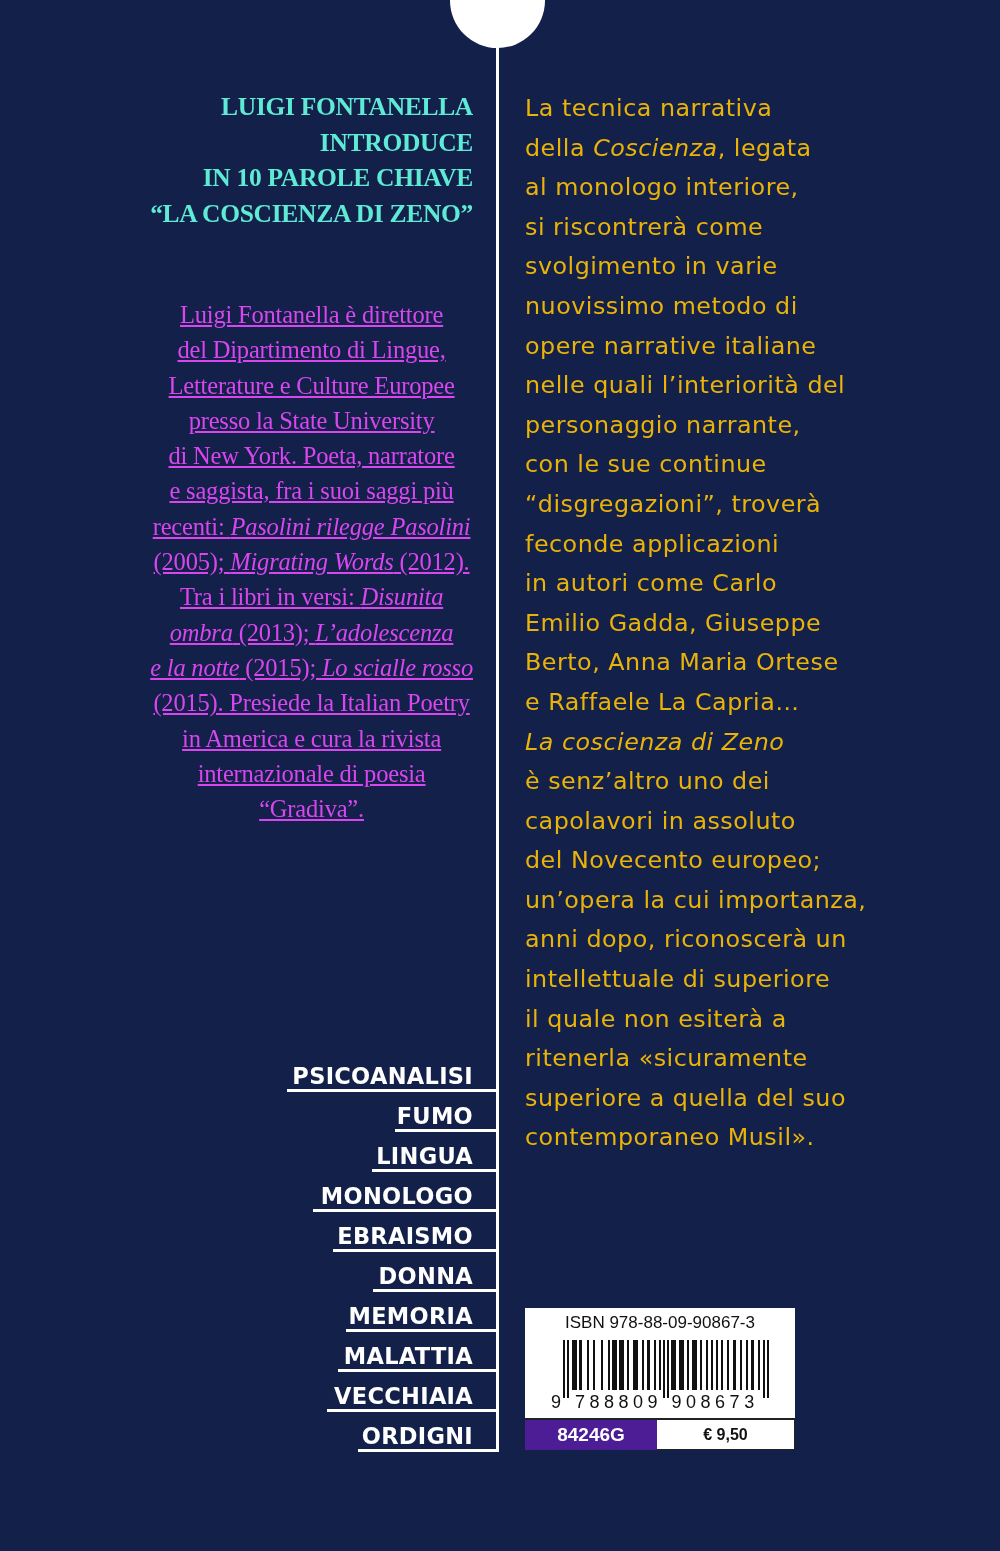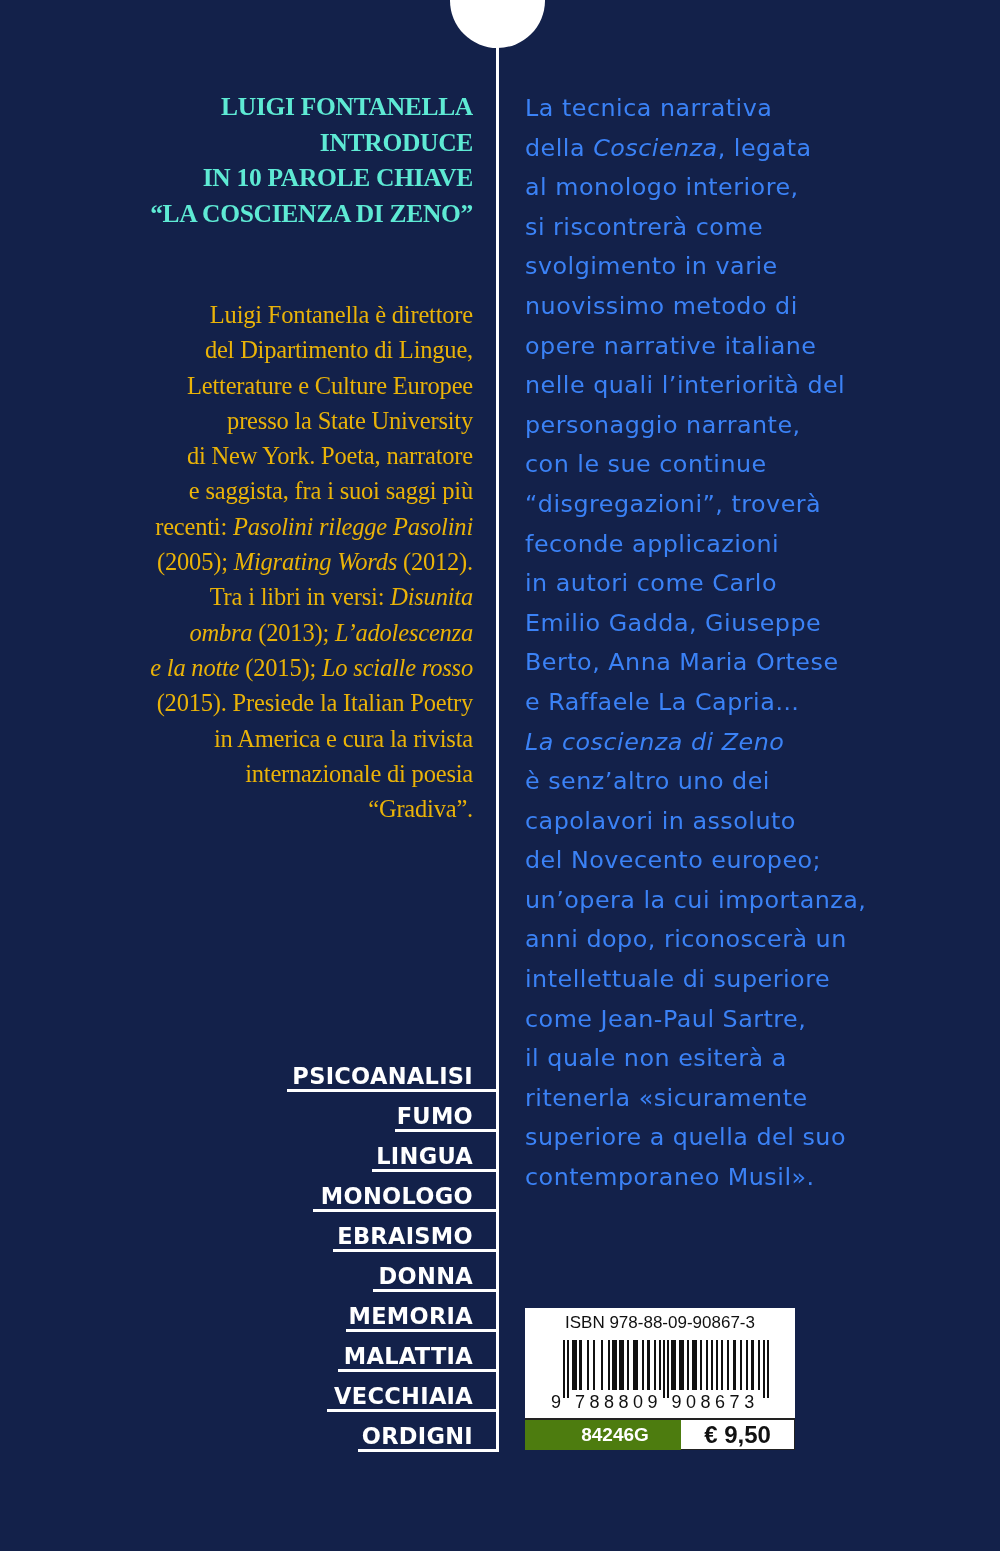"La tecnica narrativa" .right-text { color: #3b82f6 -> #eab308 }
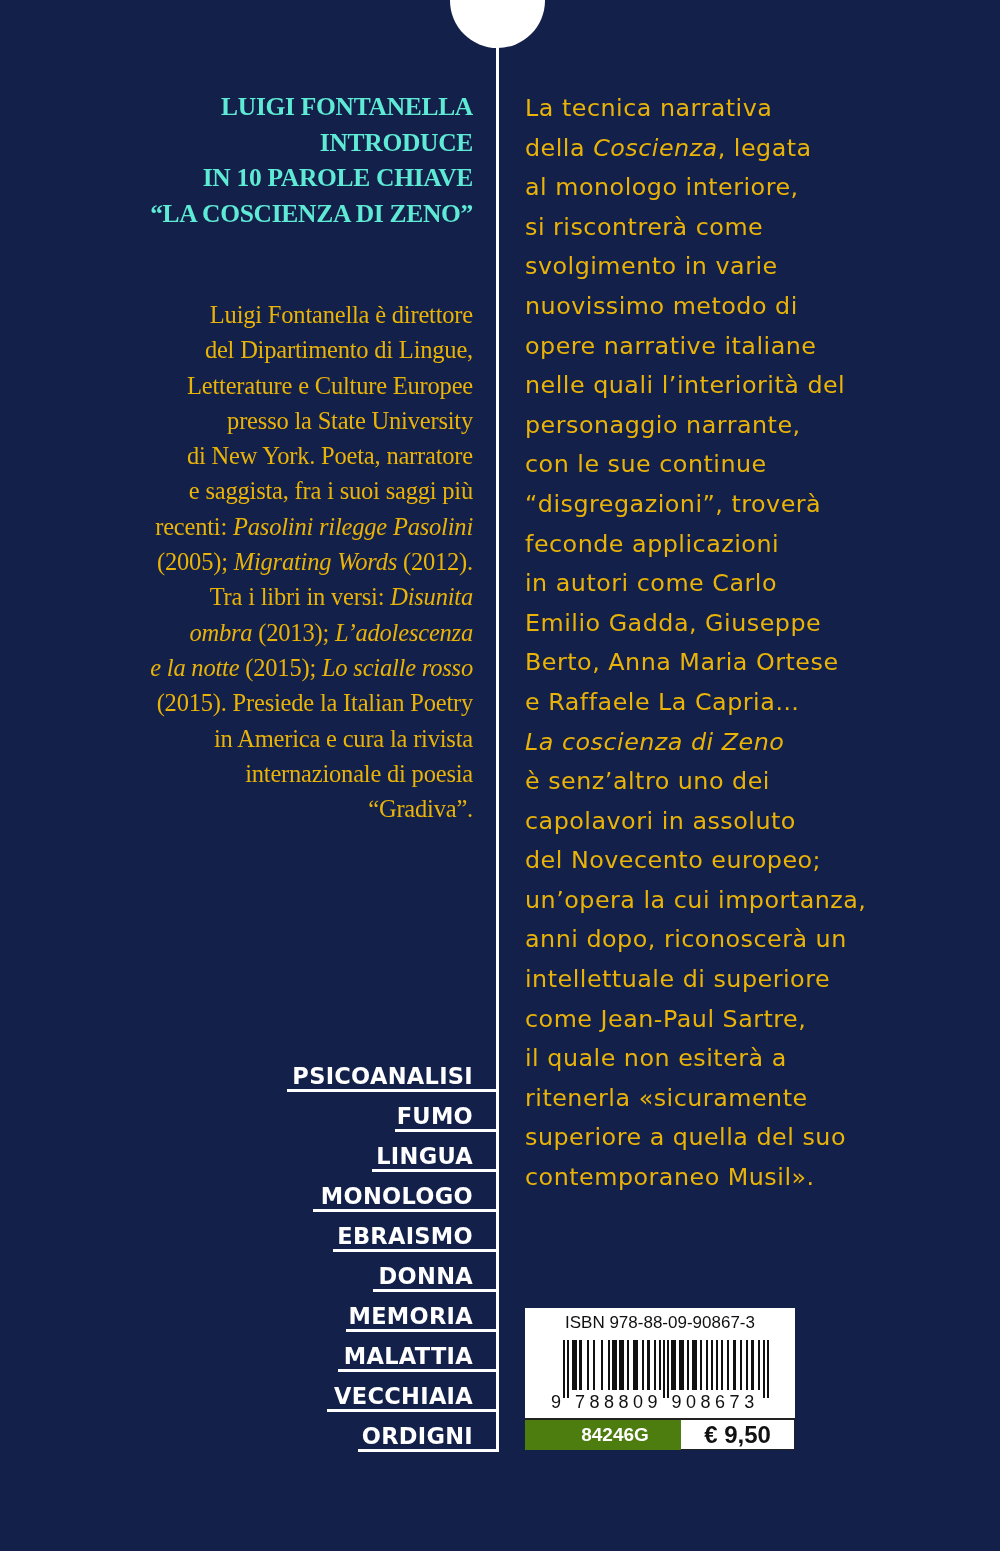"Luigi Fontanella è direttore" .bio { color: #eab308 -> #d946ef; text-align: right -> center; text-decoration: none -> underline }
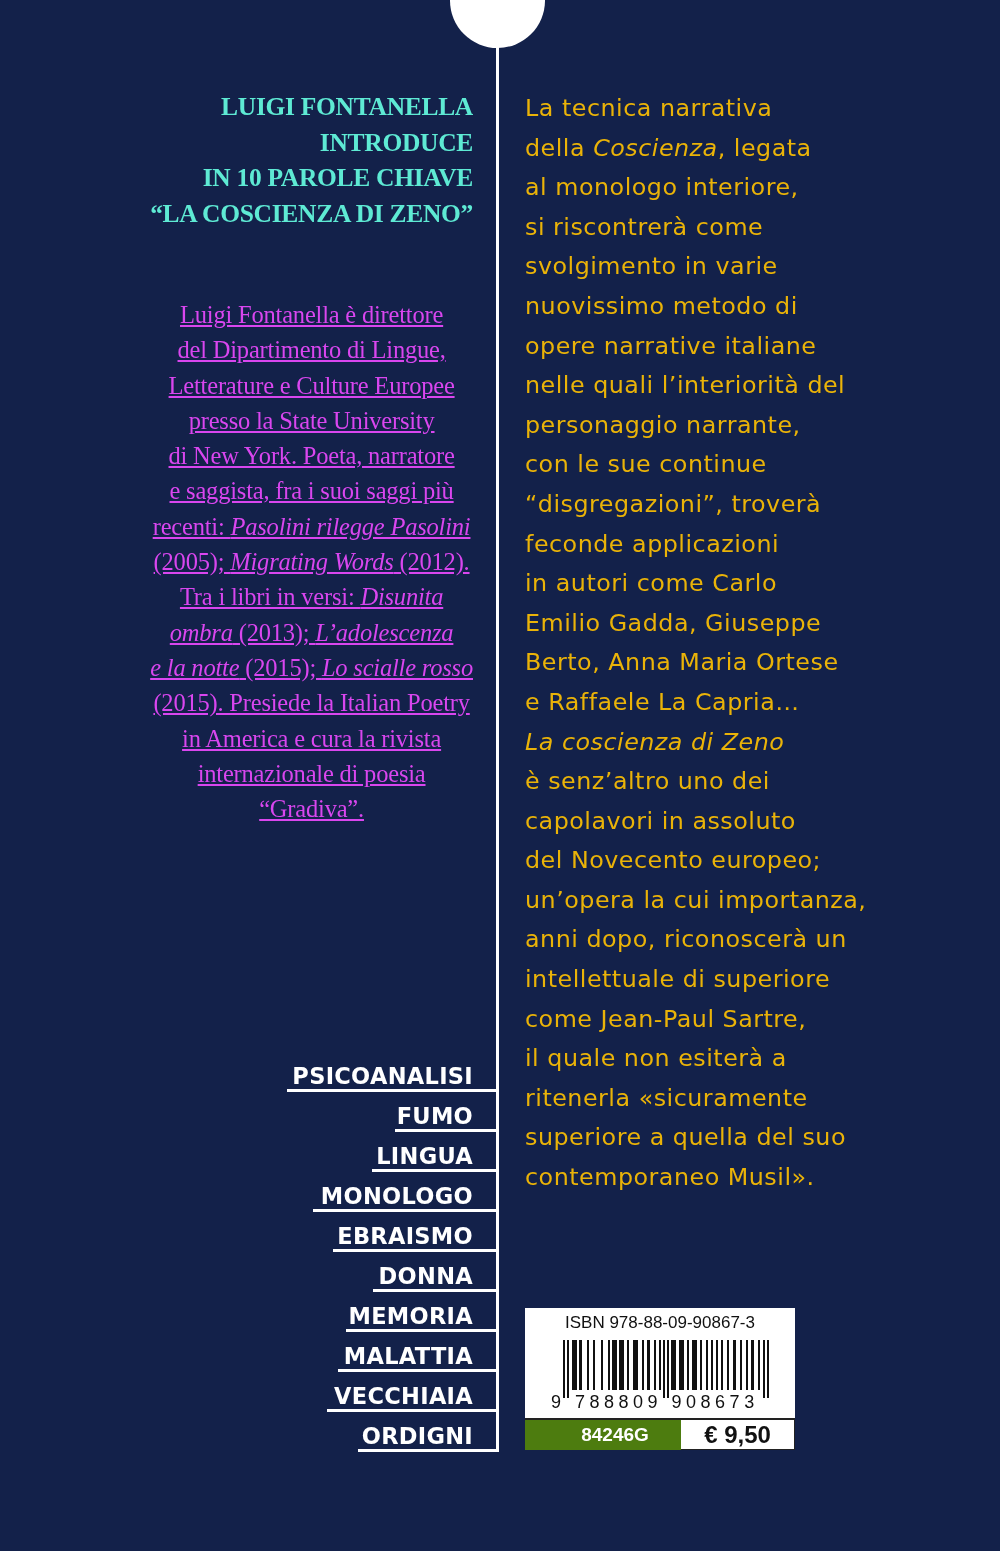"come Jean-Paul Sartre," div { html: <div>come Jean-Paul Sartre,</div> -> none }
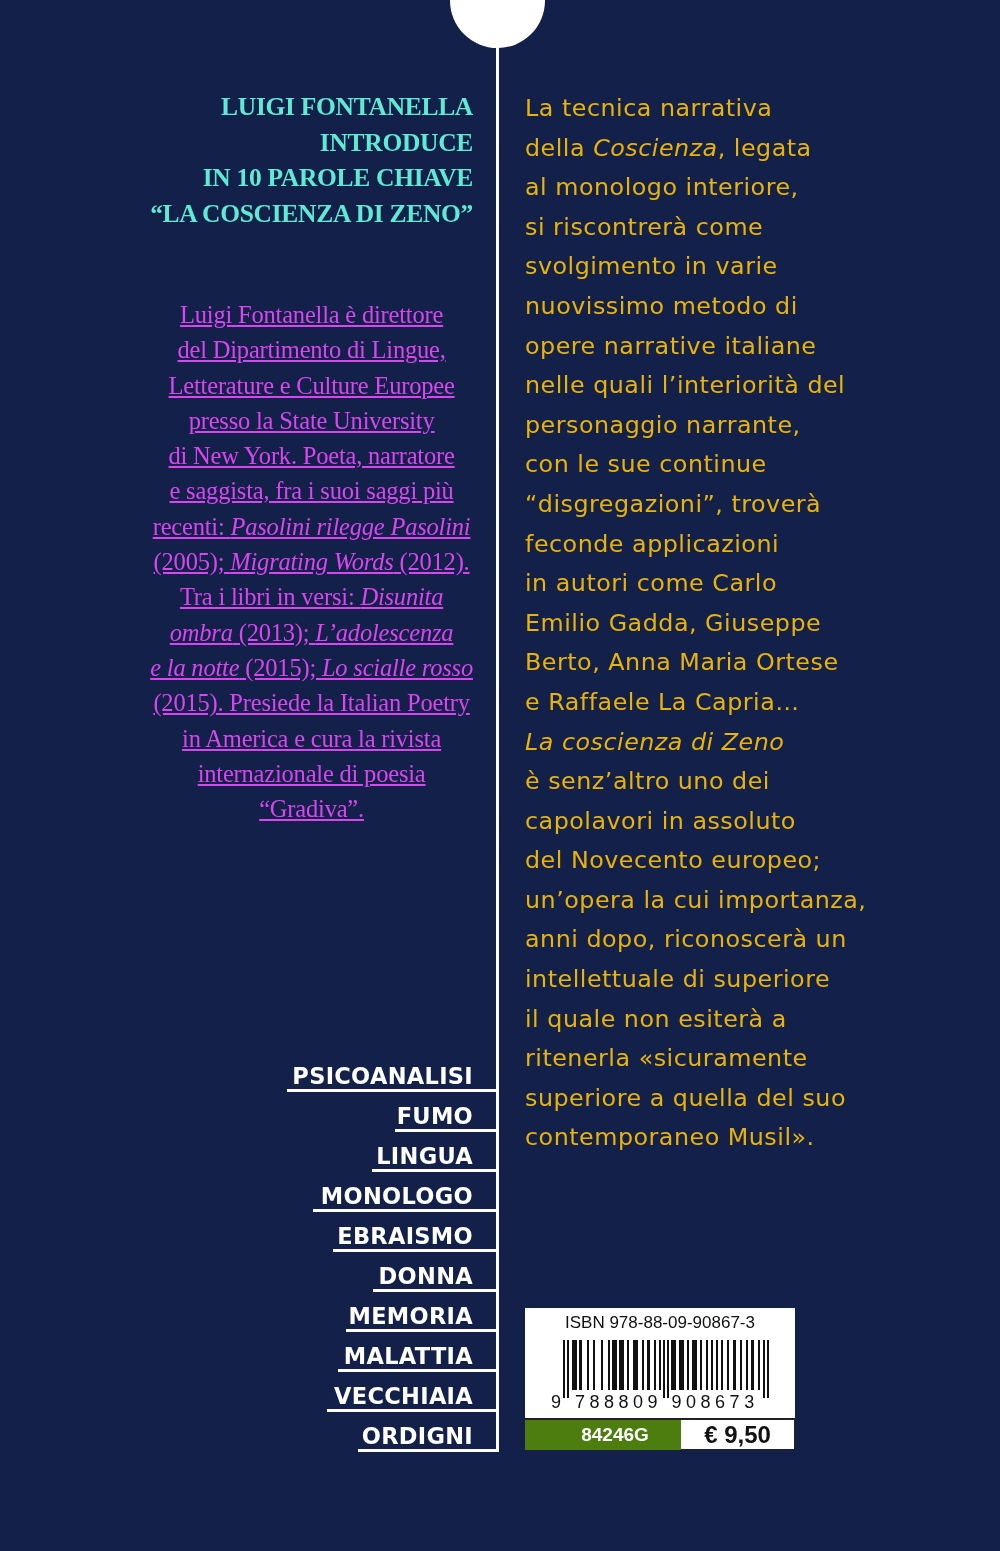"84246G" .code-cell { background: #4d7c0f -> #4c1d95; padding-left: 24px -> none }
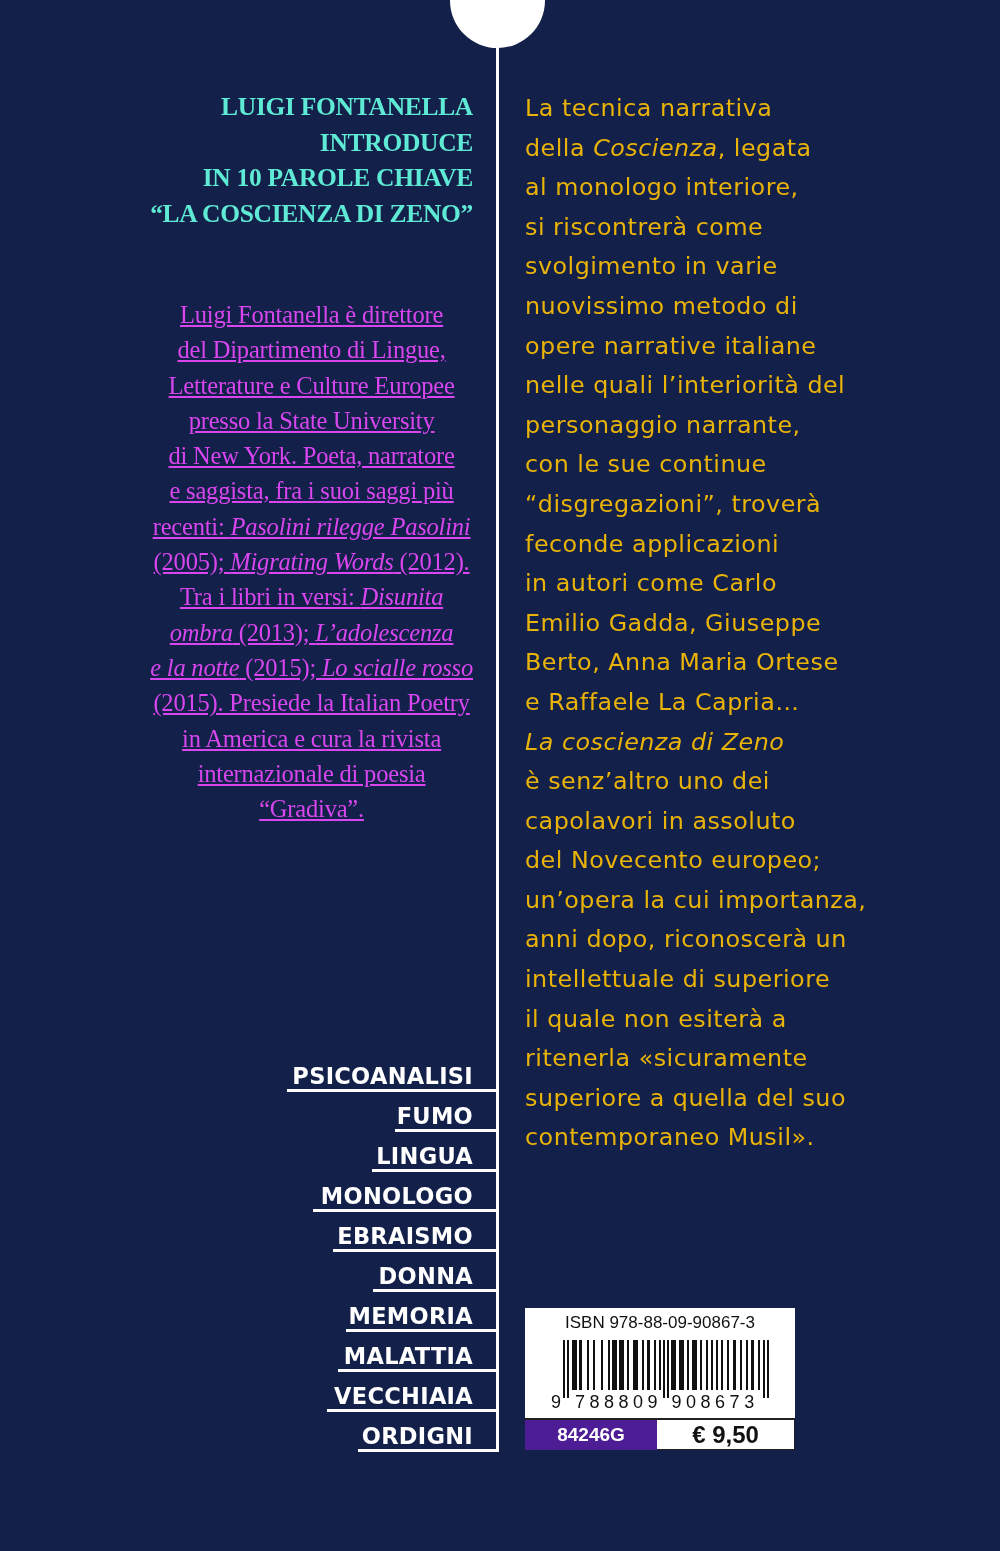"€ 9,50" .price-cell { font-size: 24px -> 16px }
